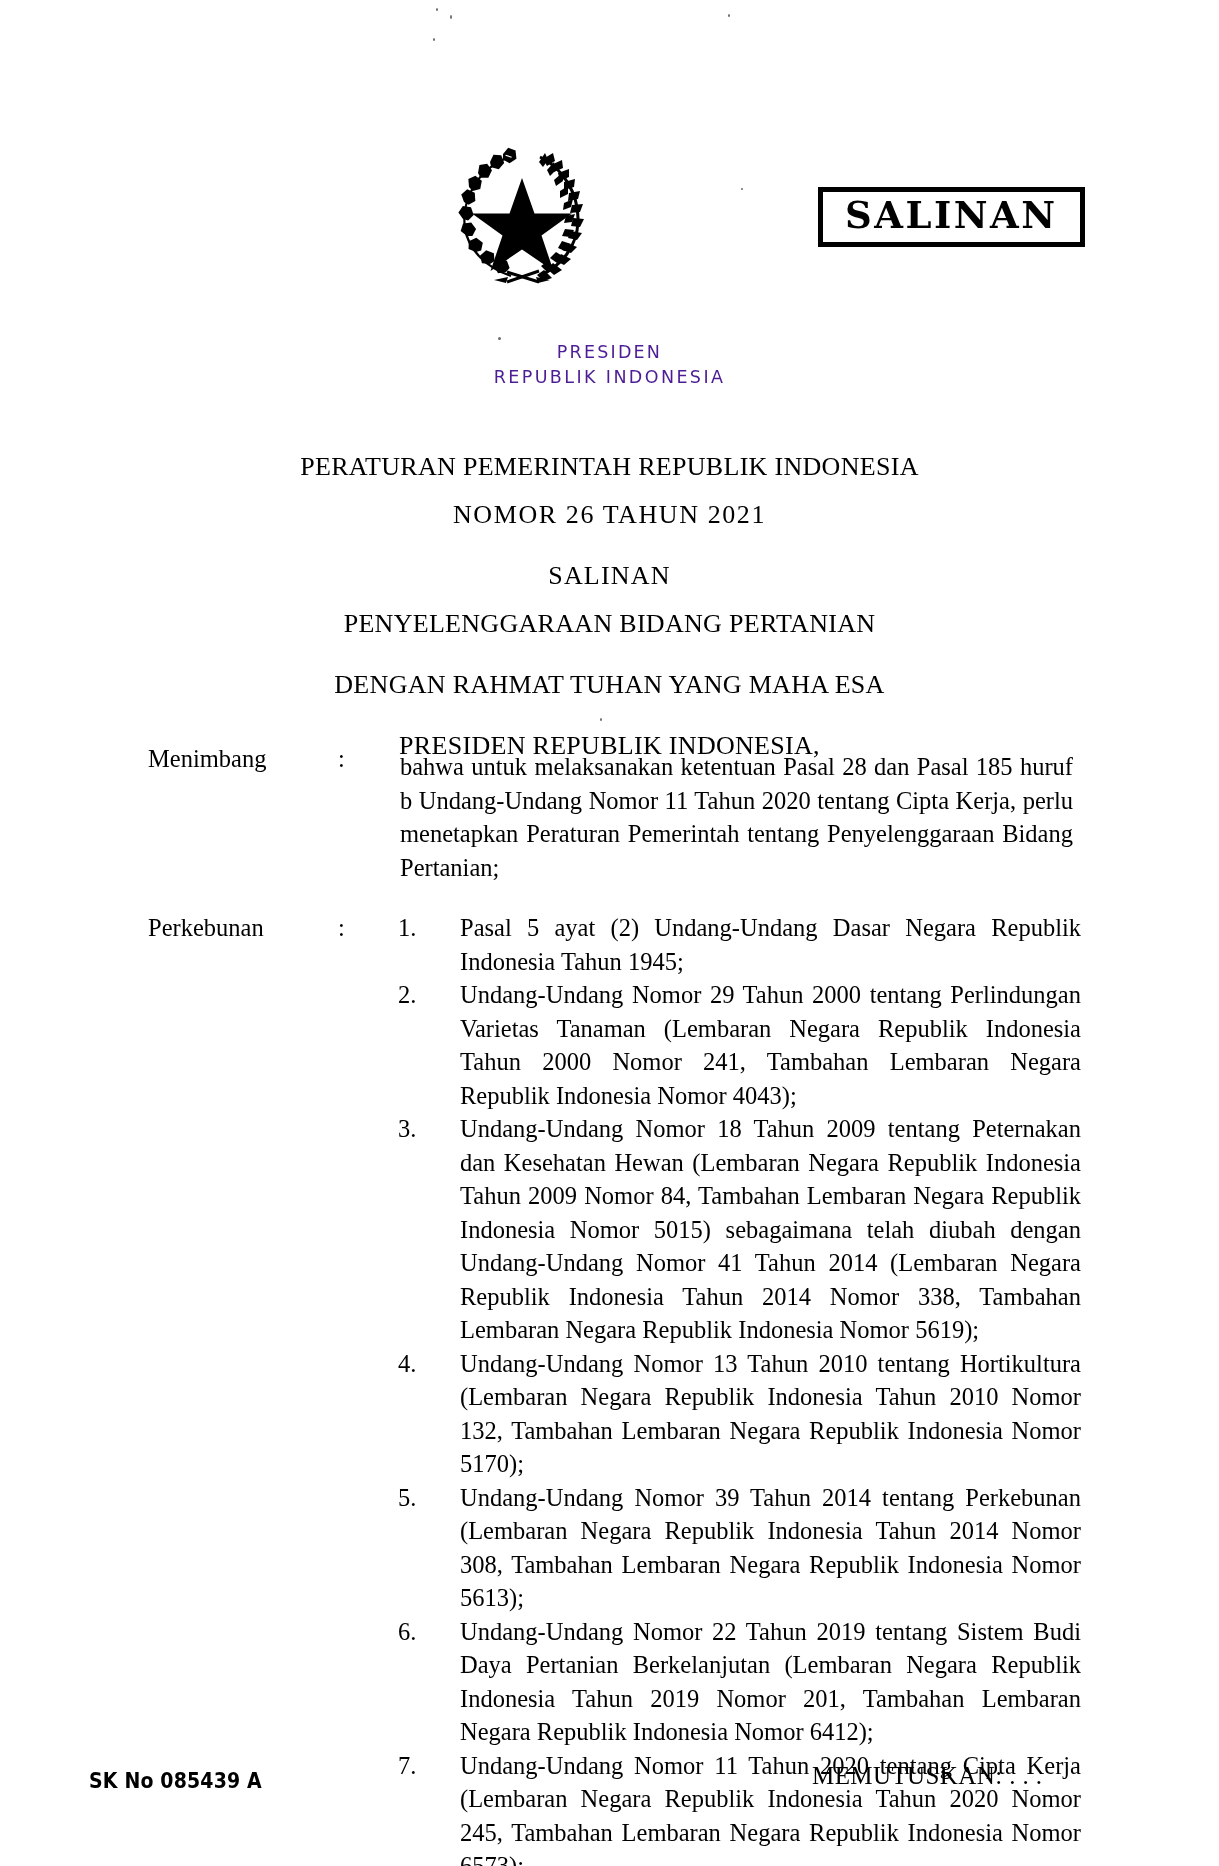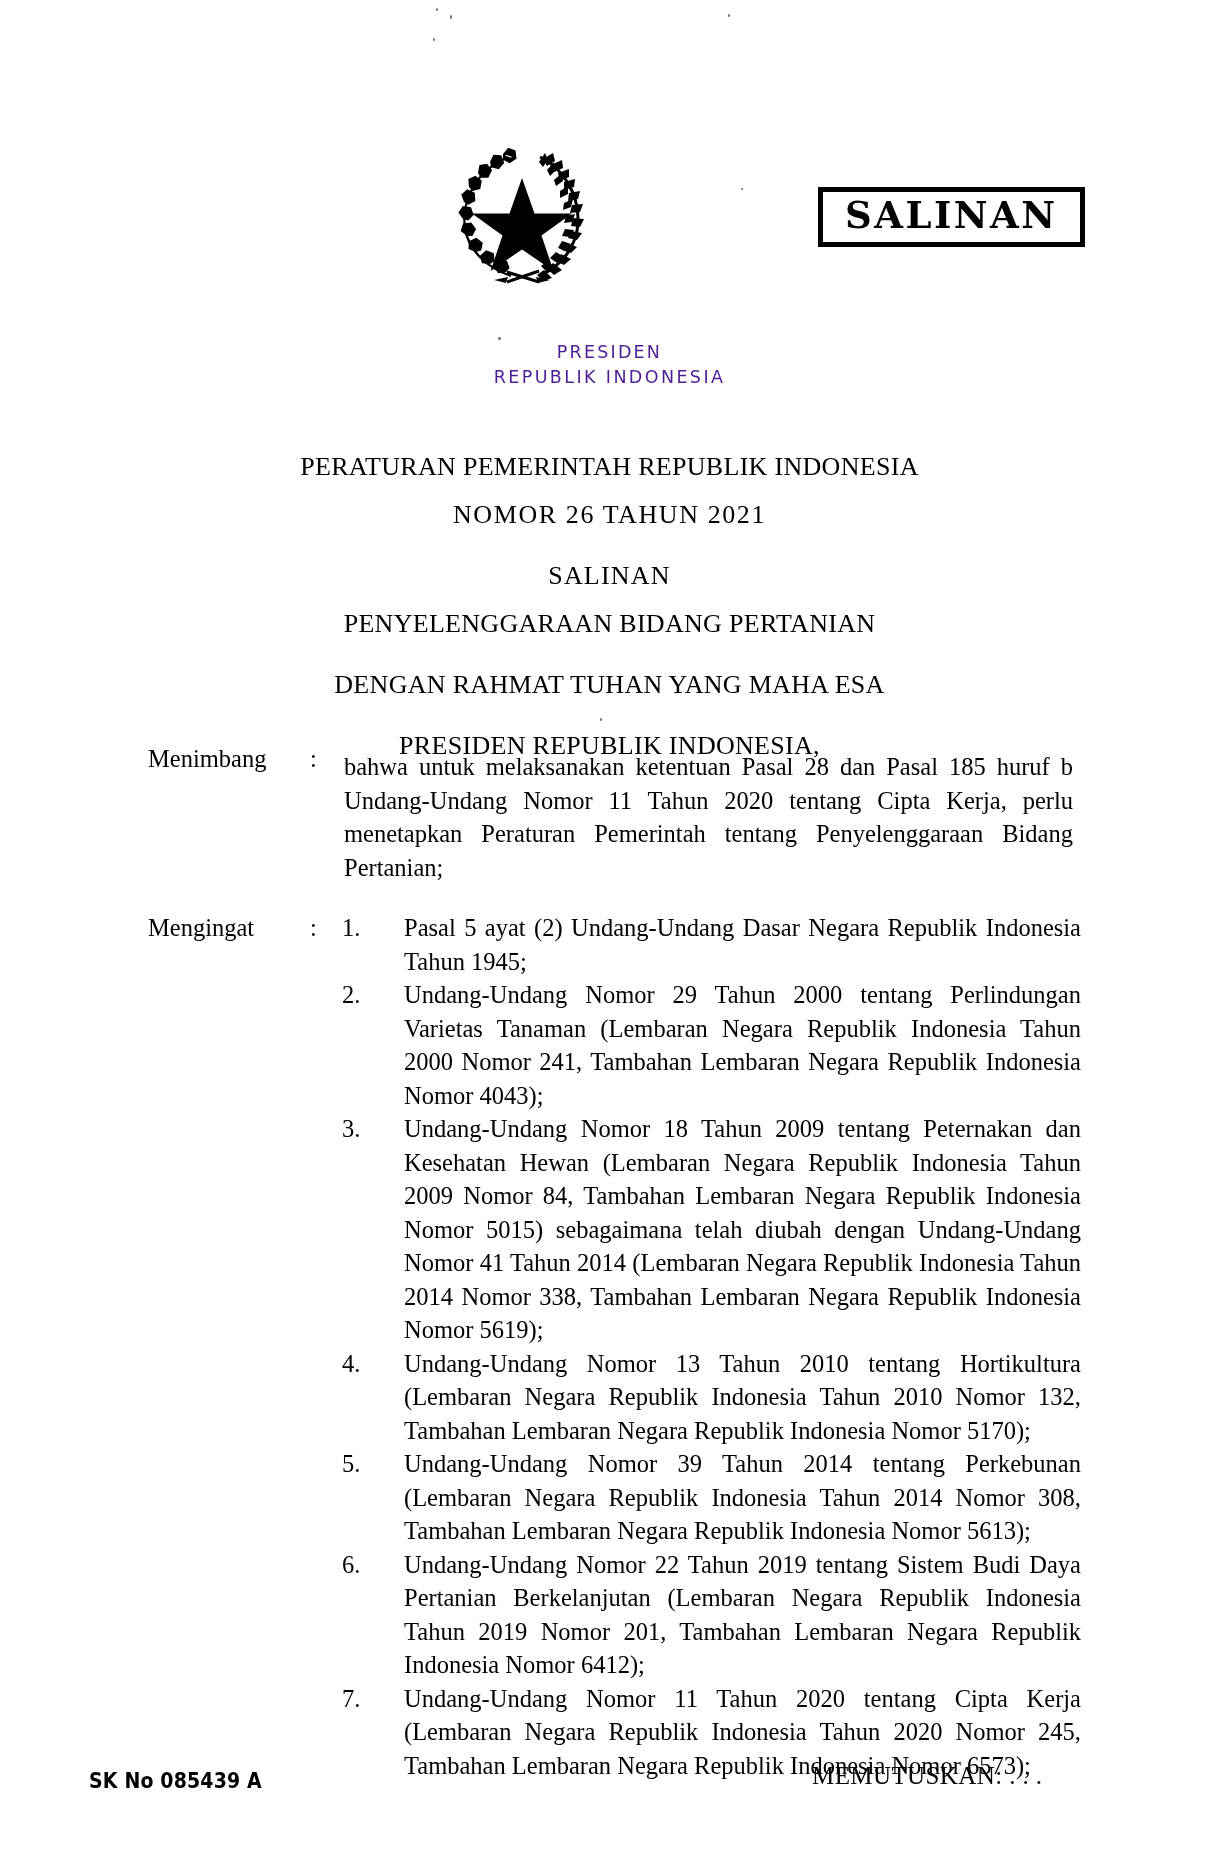"Menimbang" .clause { gap: none -> 28px }
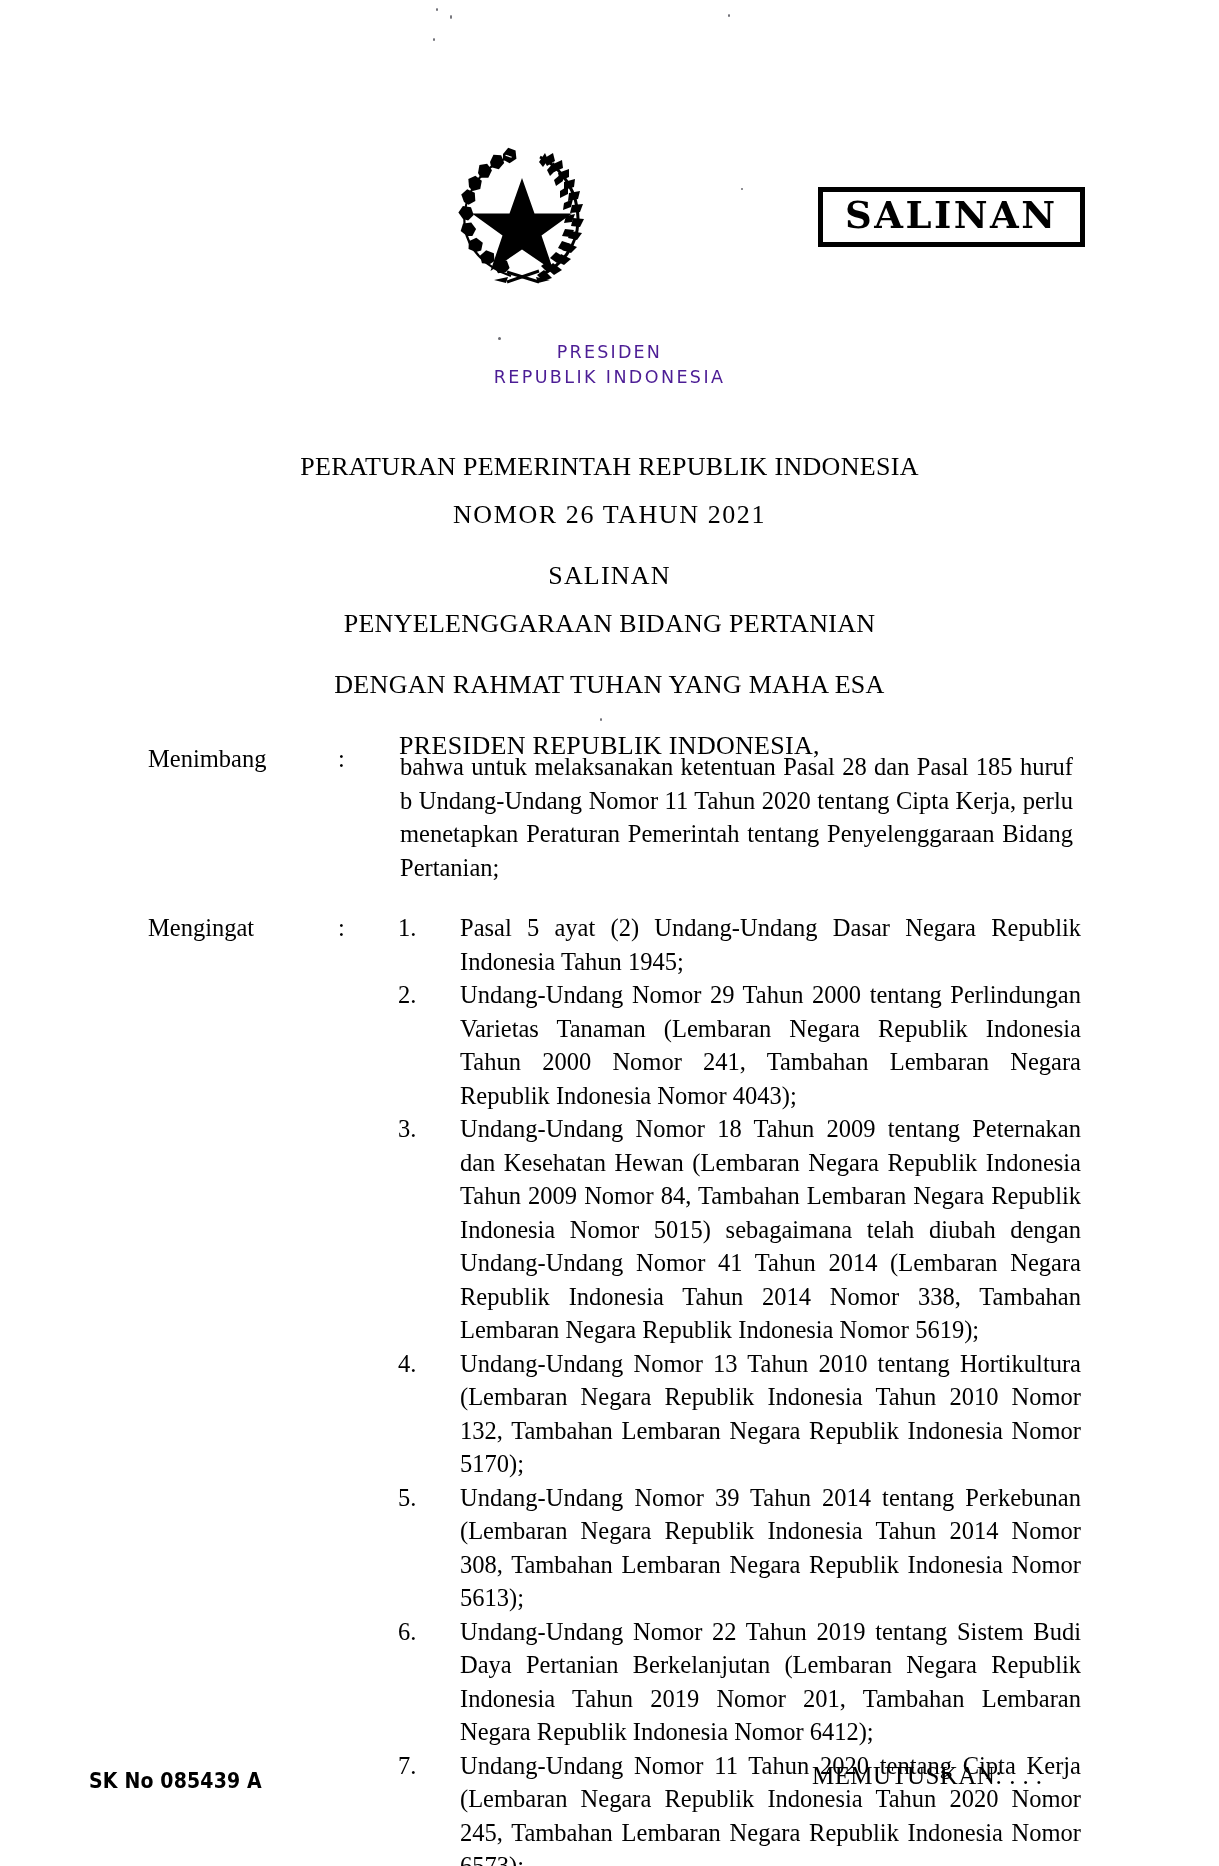"Mengingat" div.clause-label { text: Mengingat -> Perkebunan }
